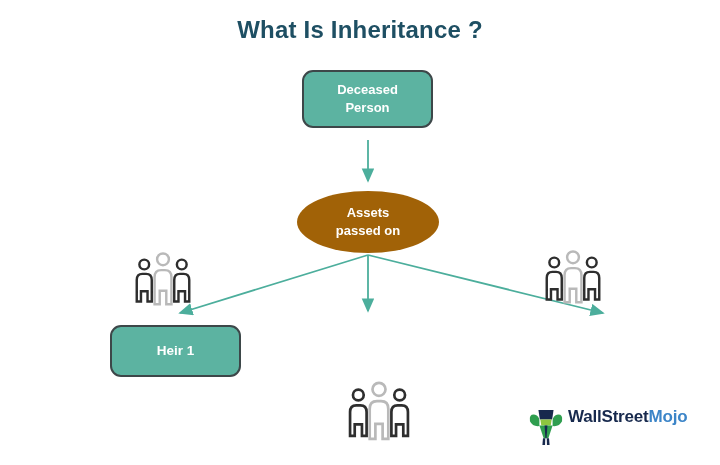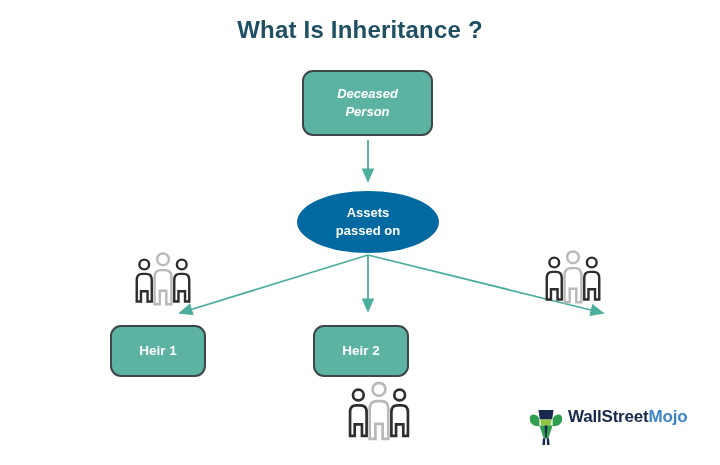"Deceased Person" .node-deceased { font-style: italic -> none; height: 66px -> 58px }
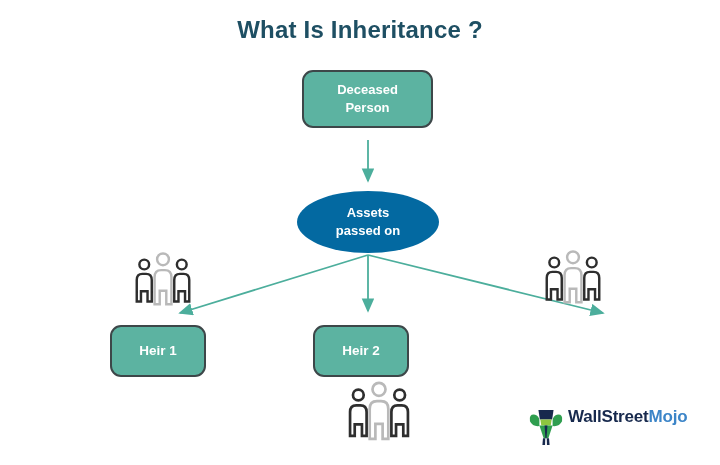"Assets passed on" .ellipse { background: #0369a1 -> #a16207 }
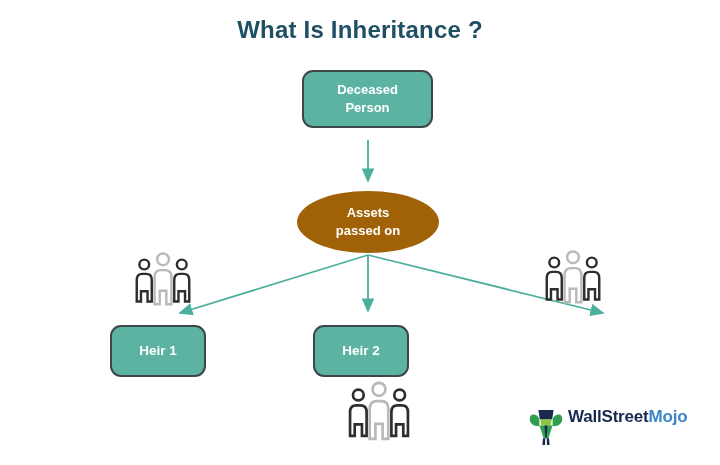"Heir 1" .heir { width: 96px -> 131px }
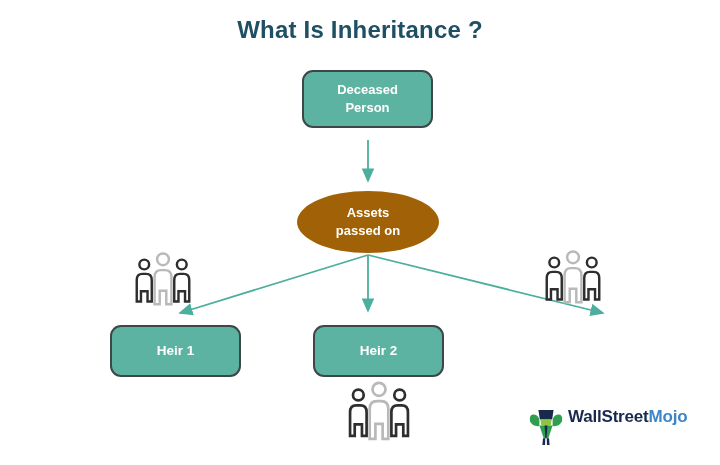"Heir 2" div.node { html: <div> <span>Heir 2</span> </div> -> none }
